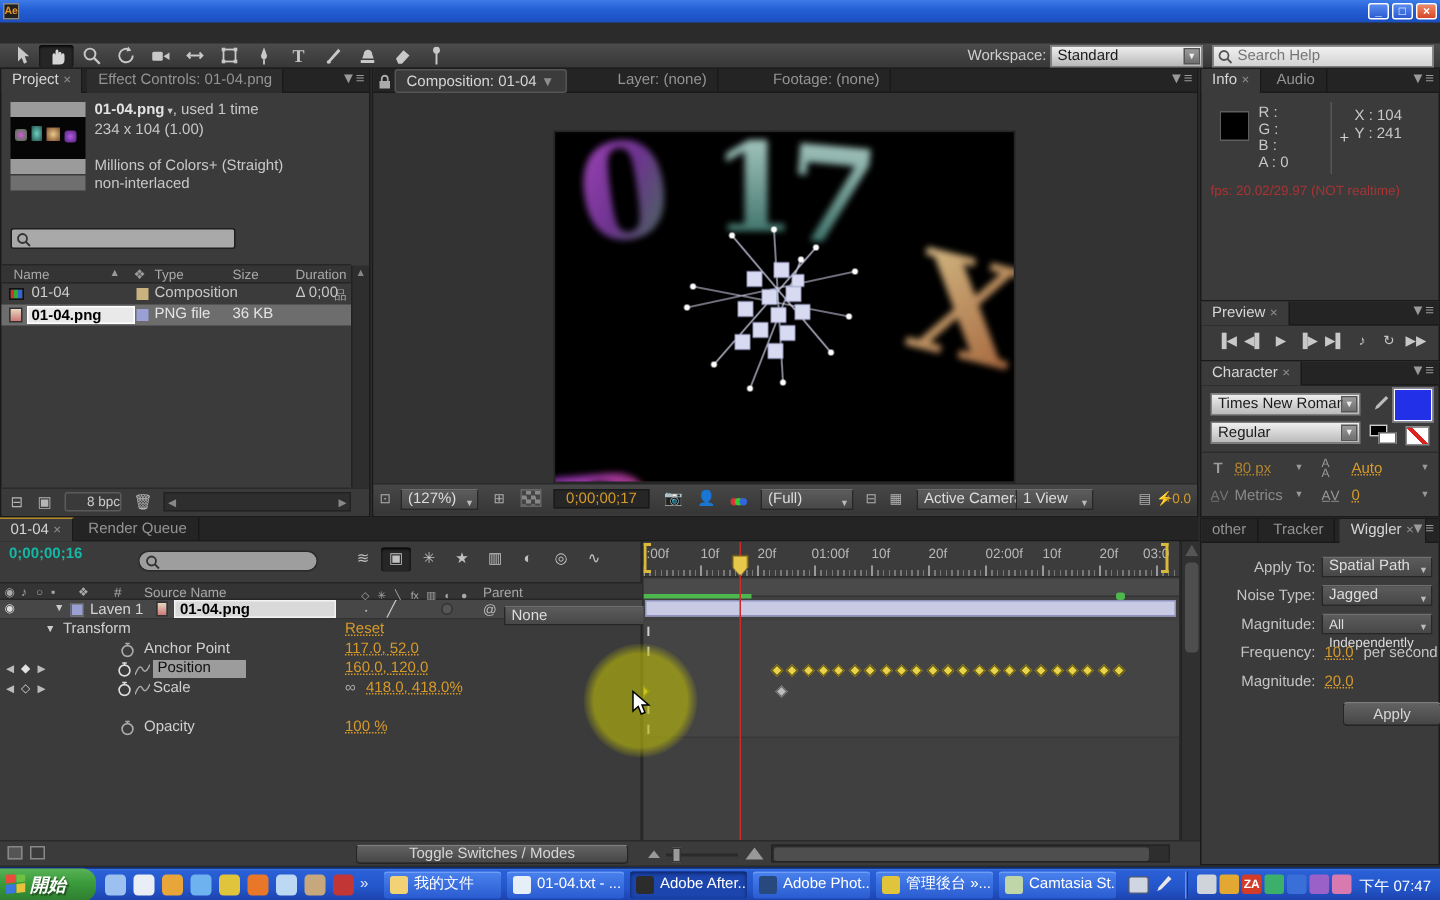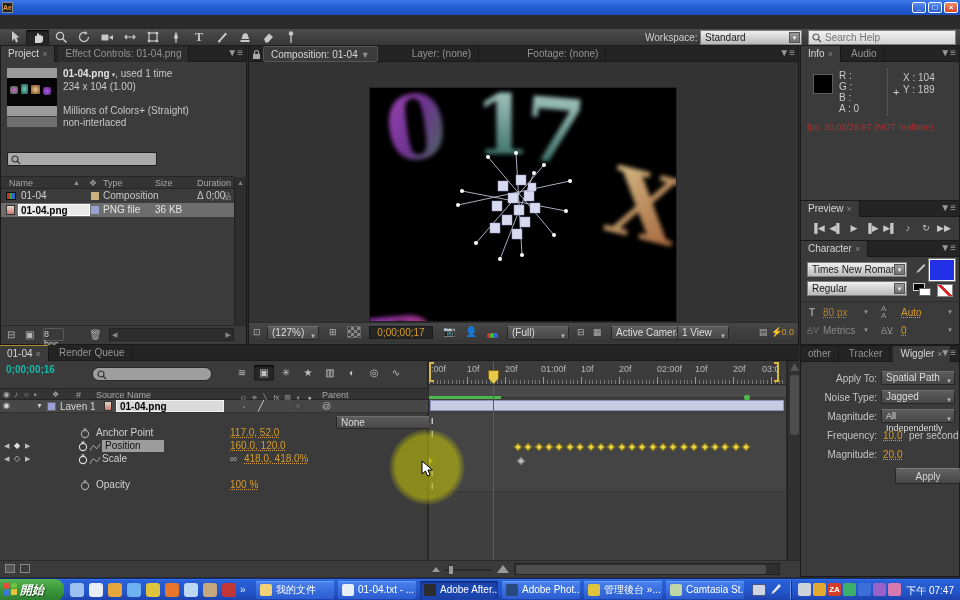"Footage: (none)" span.tab { margin-left: 38px -> 26px }
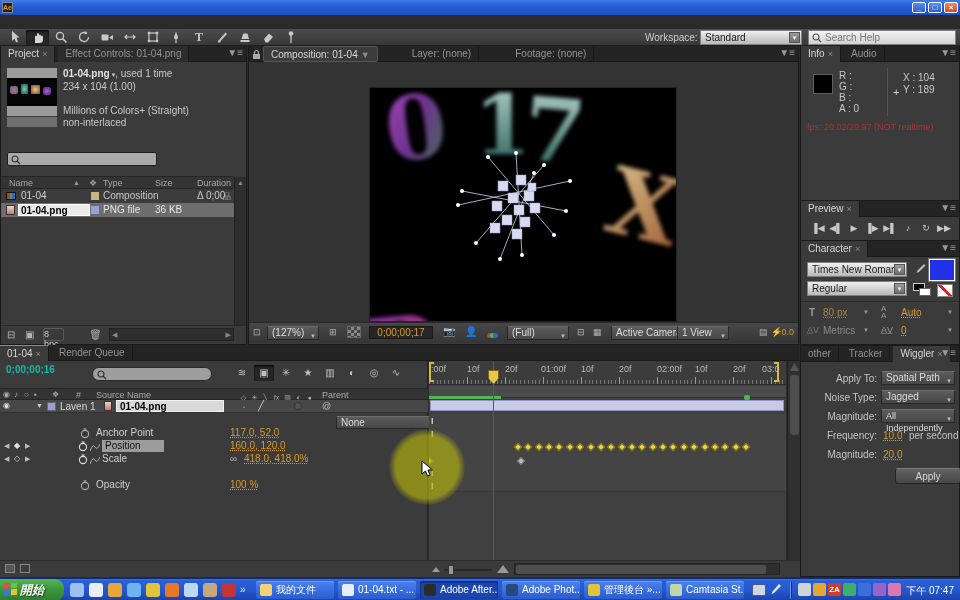"Y : 189" div { text: 189 -> 241 }
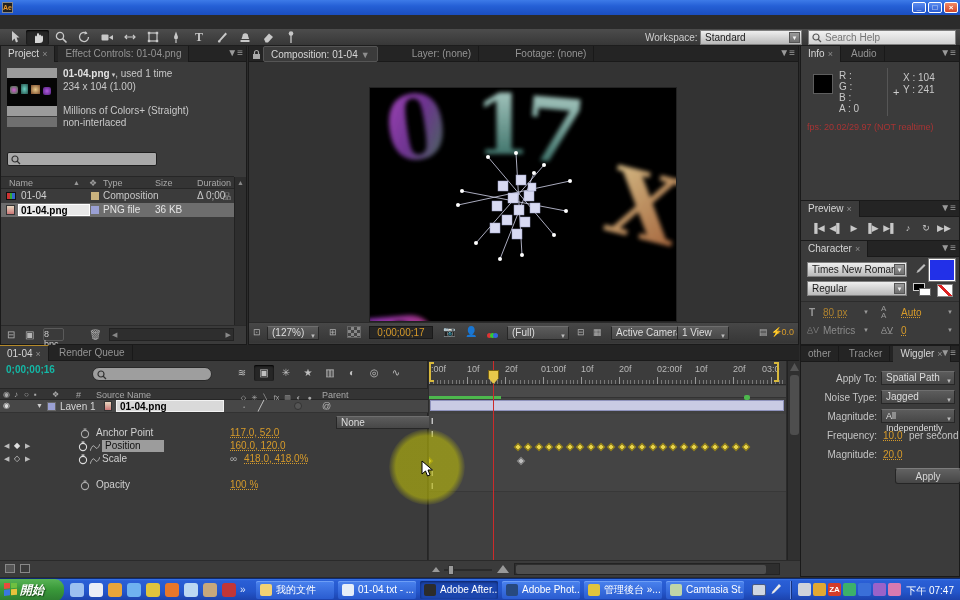"8 bpc" span.abs { text-align: left -> right; width: 21px -> 38px }
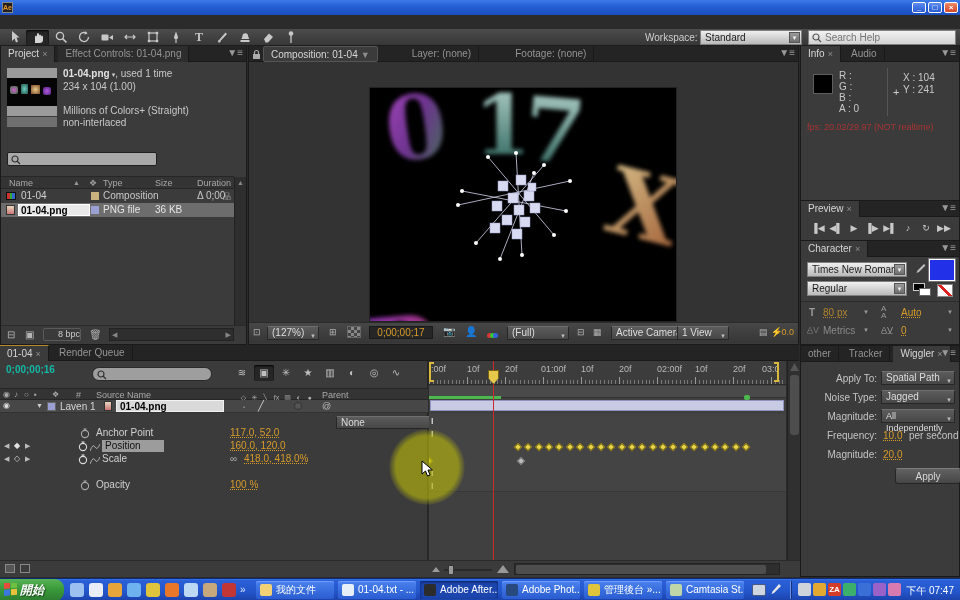"None" span.dd { top: 16px -> 4px }
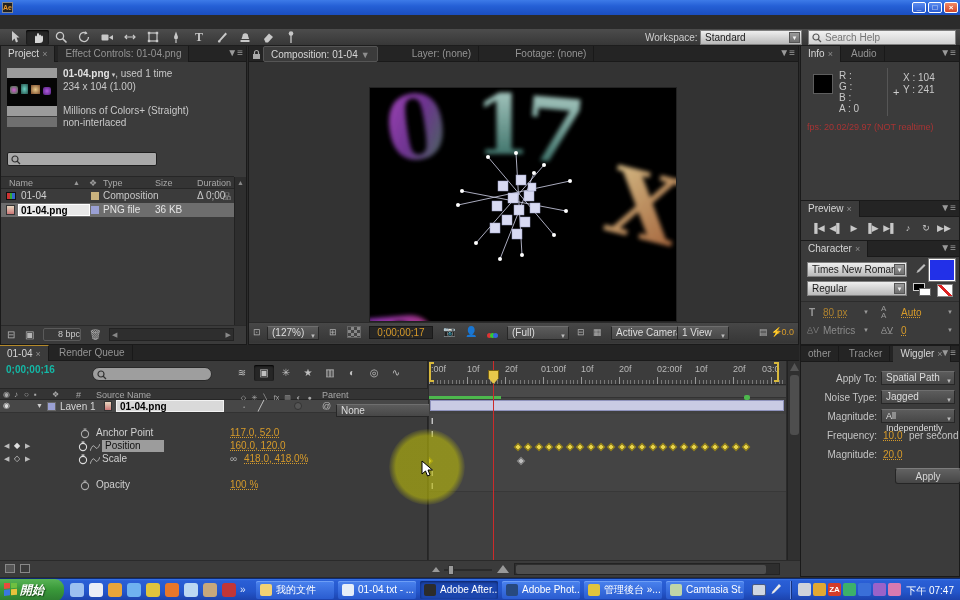"Transform" div.abs { html: none -> <div> <span>▼</span> <span>Transform</span> <span>Reset</span> </div> }
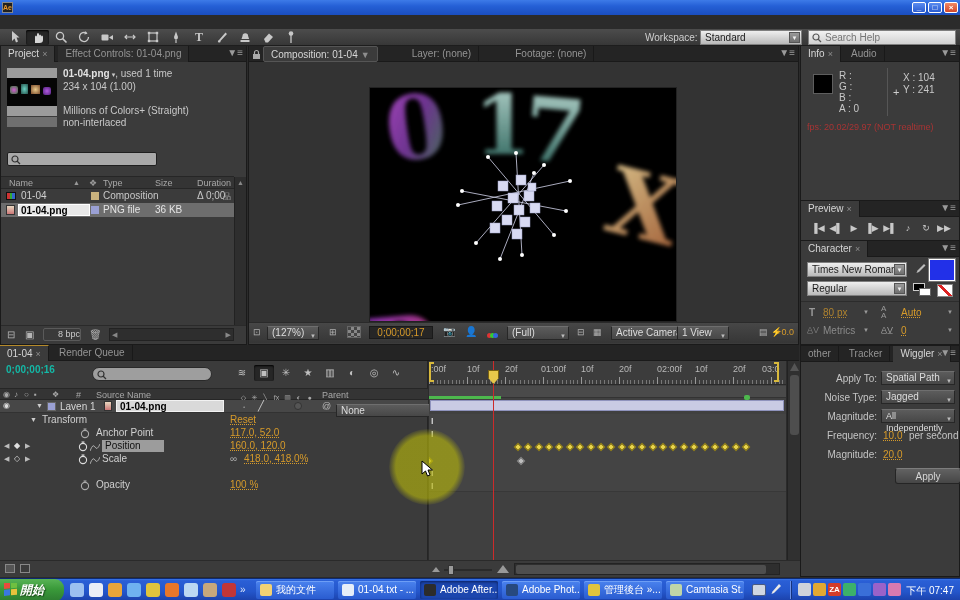"Toggle Switches / Modes" div.btn3d { html: none -> <div>Toggle Switches / Modes</div> }
